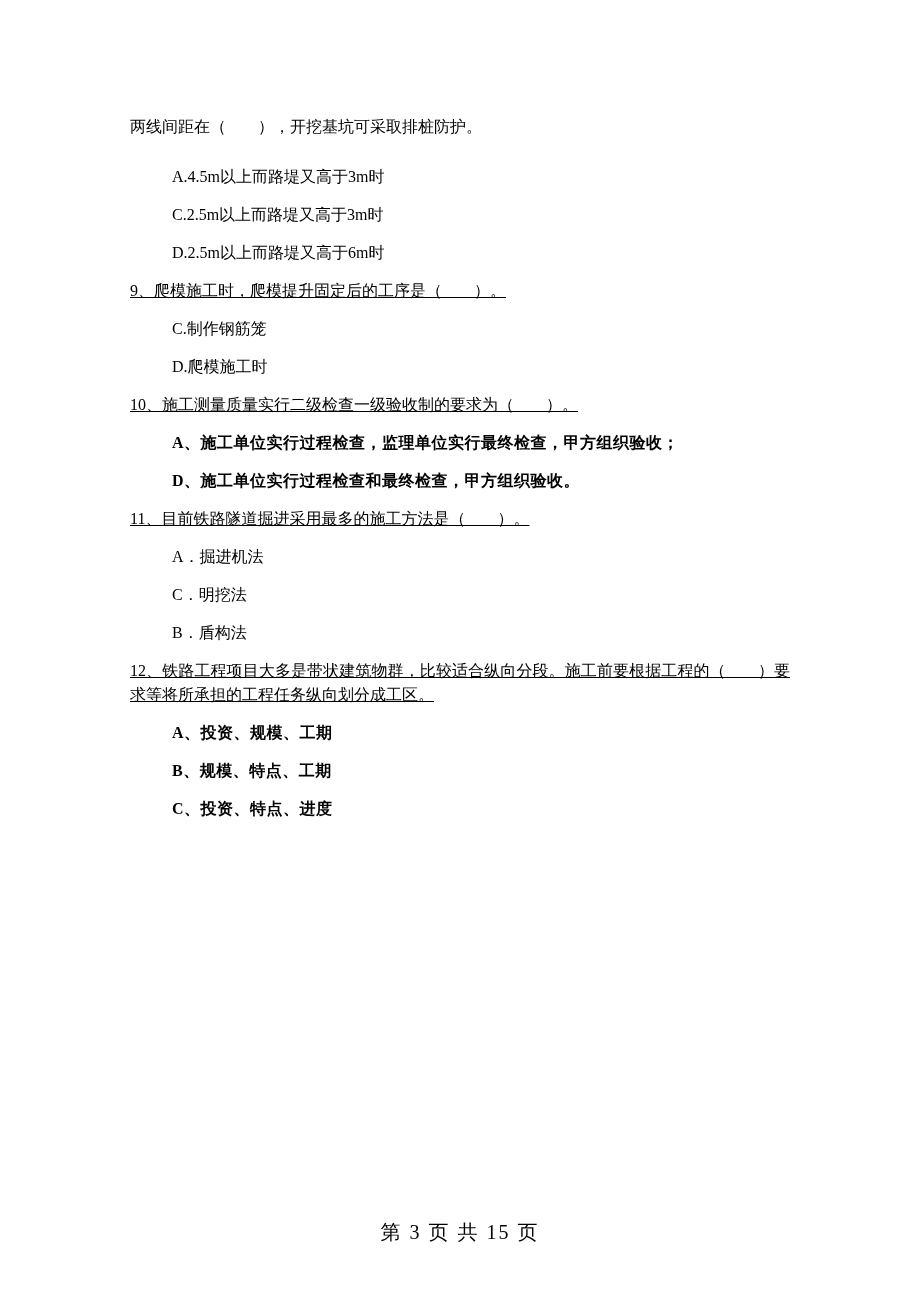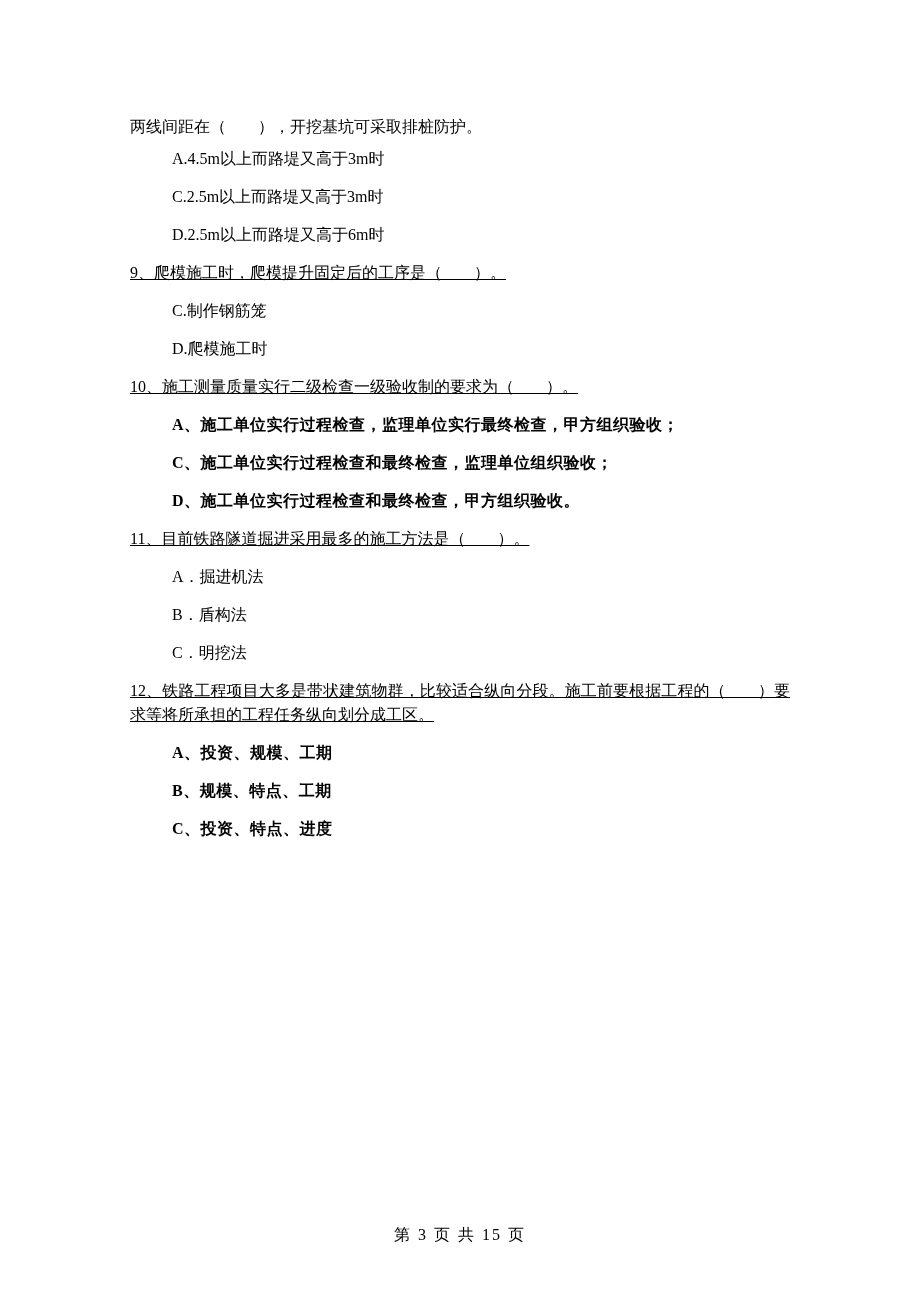"两线间距在（ ），开挖基坑可采取排桩防护。" .continuation { margin-bottom: 8px -> 26px }
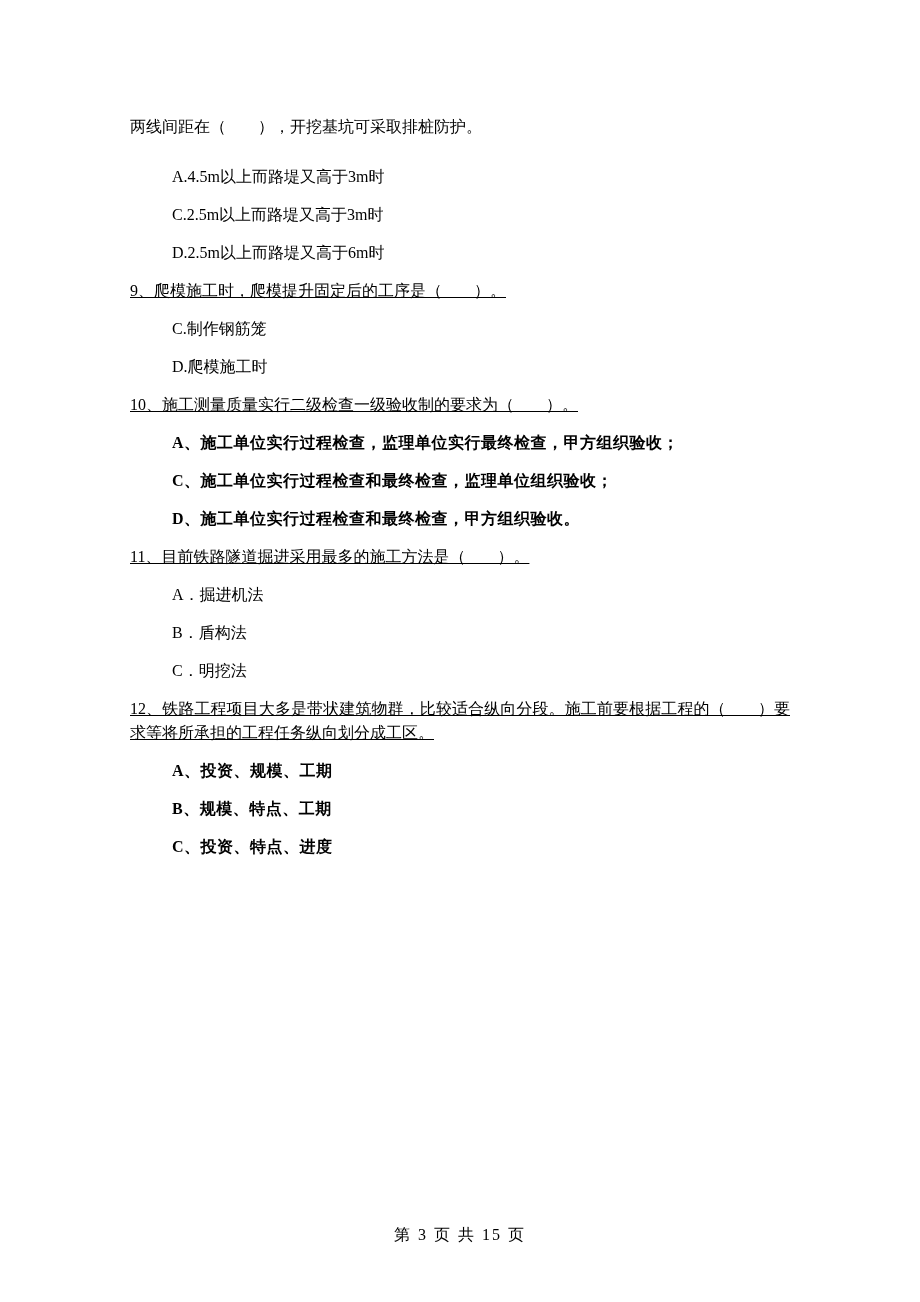"C、施工单位实行过程检查和最终检查，监理单位组织验收；" div.option-cn { html: <div>C、施工单位实行过程检查和最终检查，监理单位组织验收；</div> -> none }
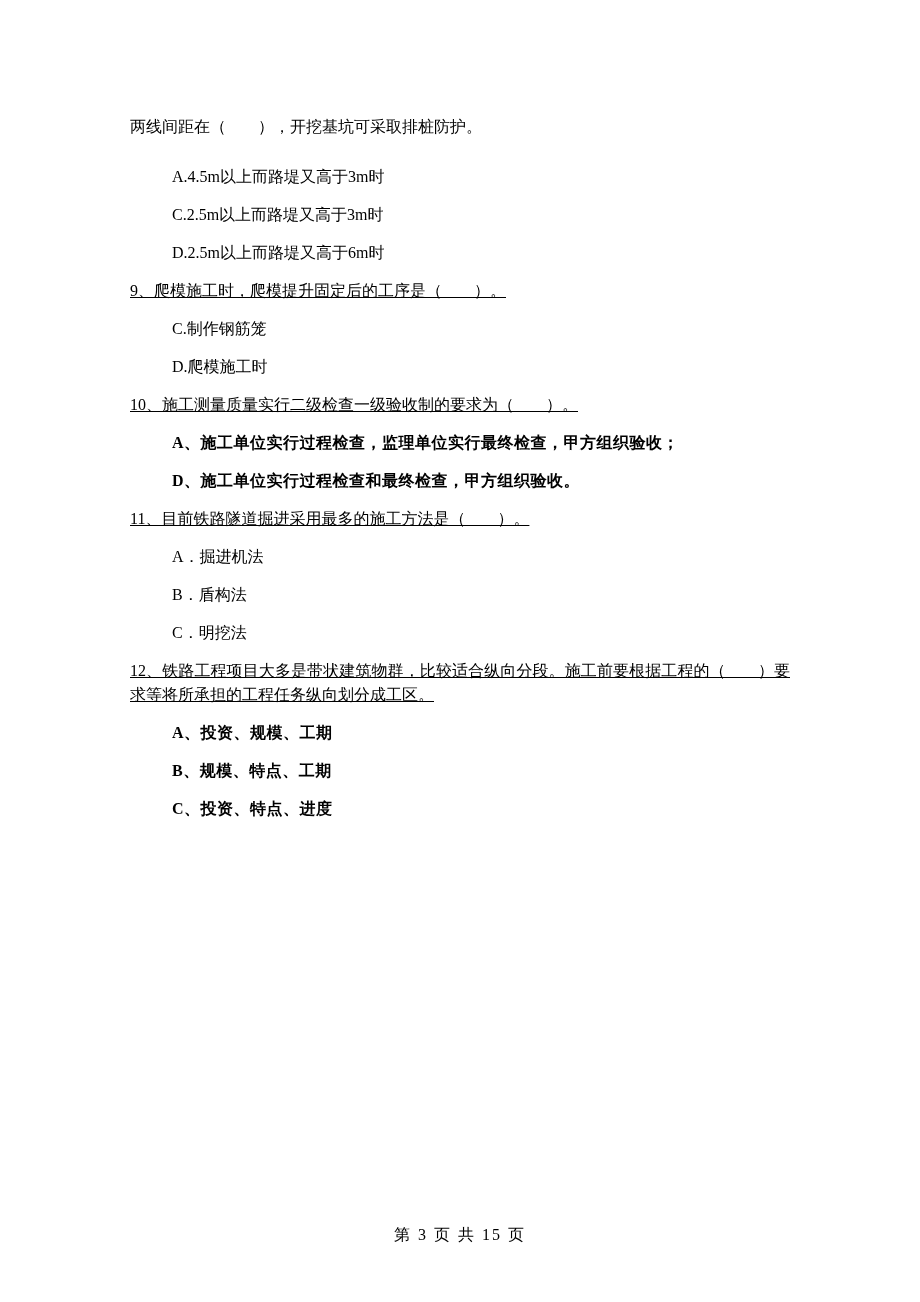"B．盾构法" div.option { order: before "C．明挖法" -> after "C．明挖法" }
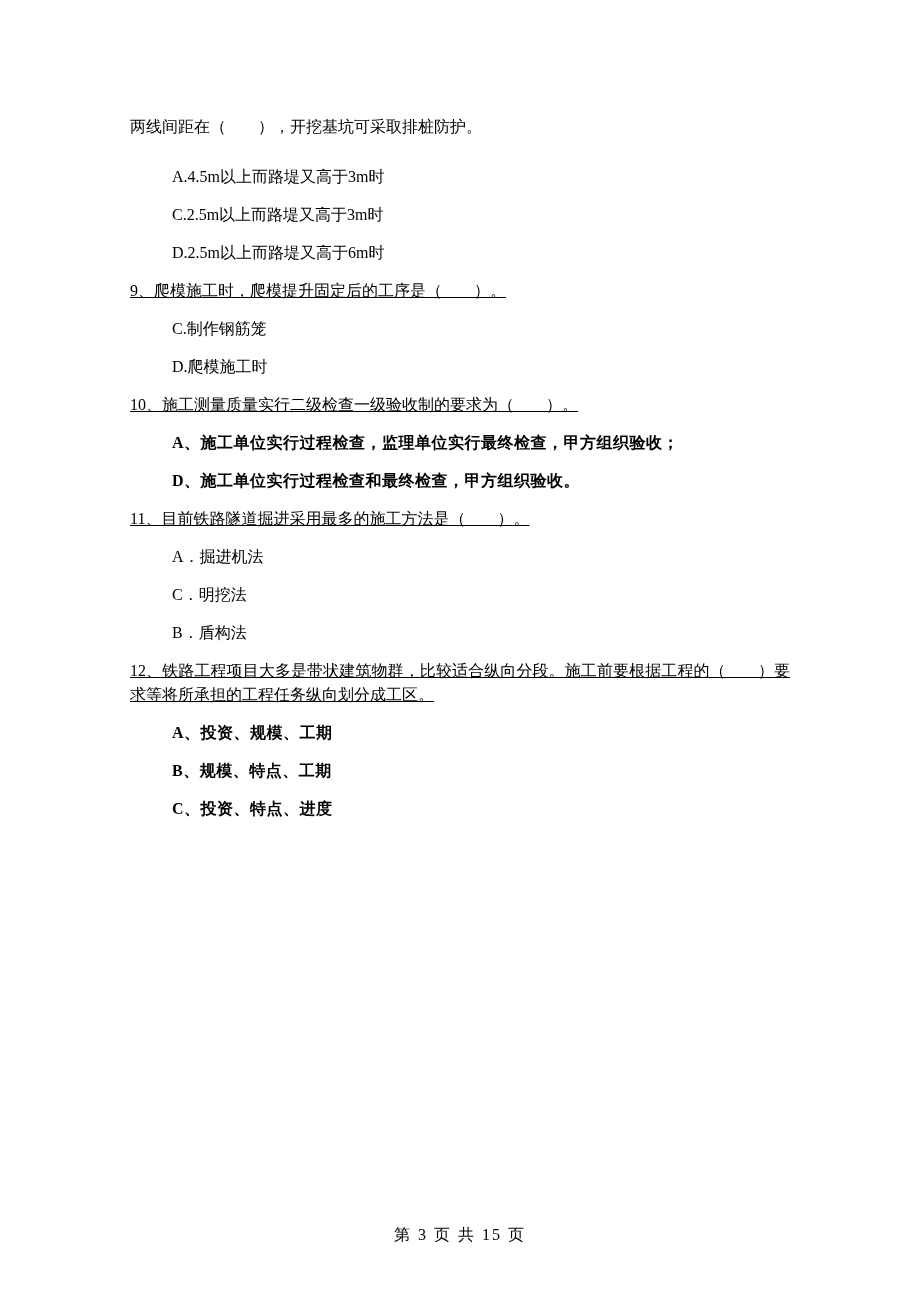"第 3 页 共 15" .footer { font-size: 16px -> 20px }
